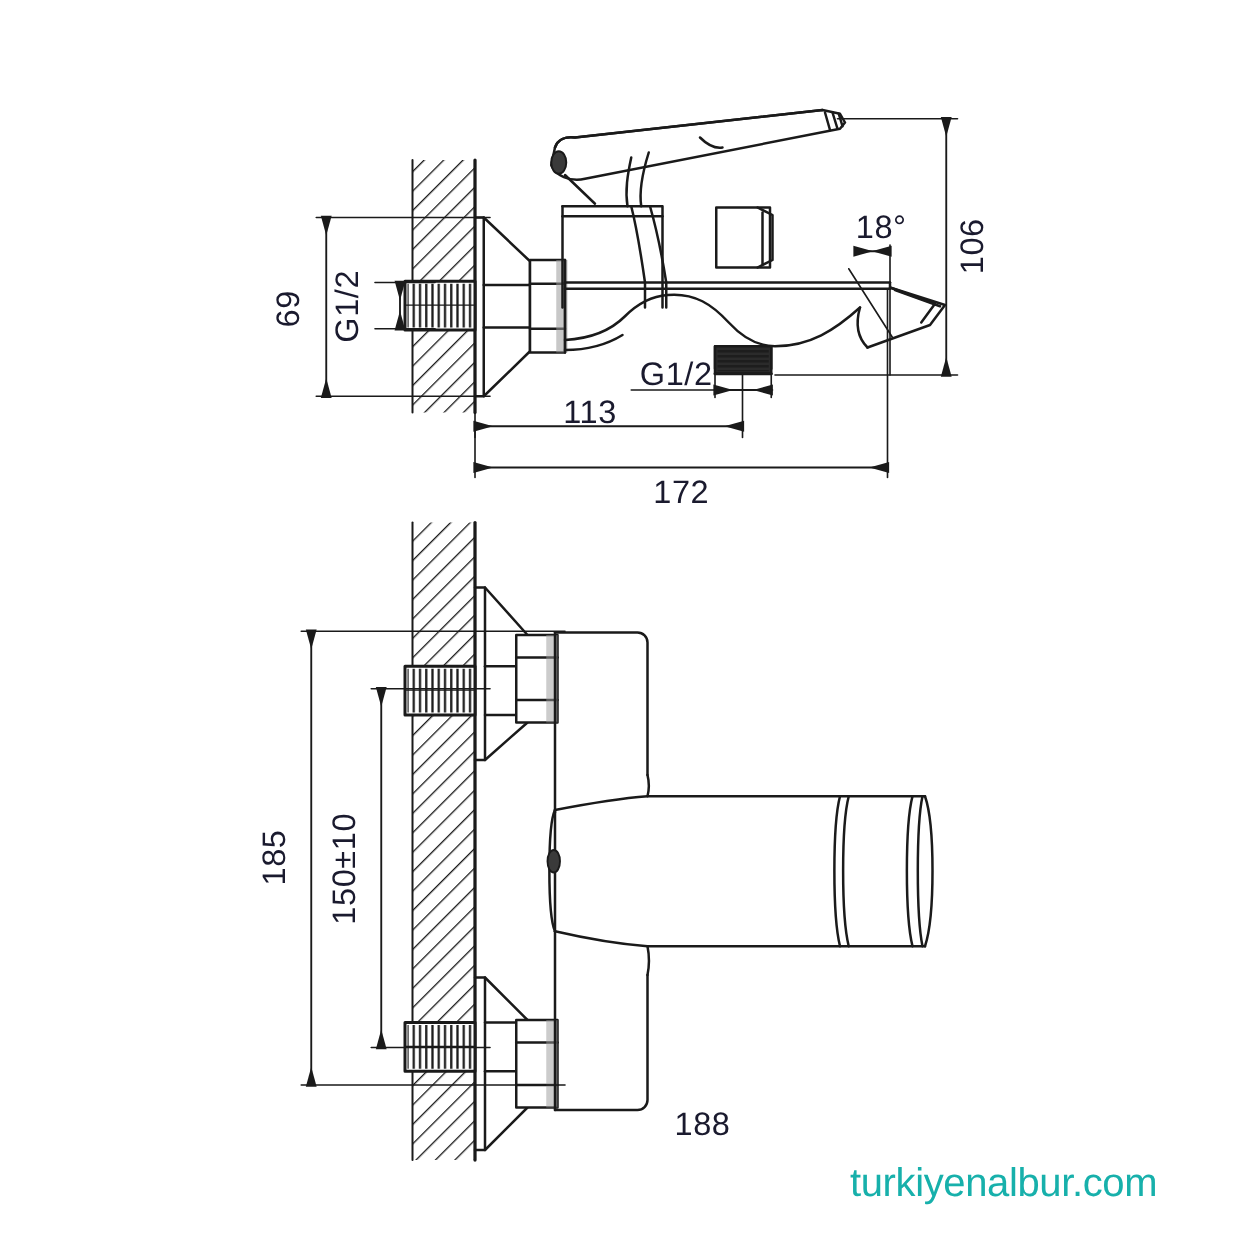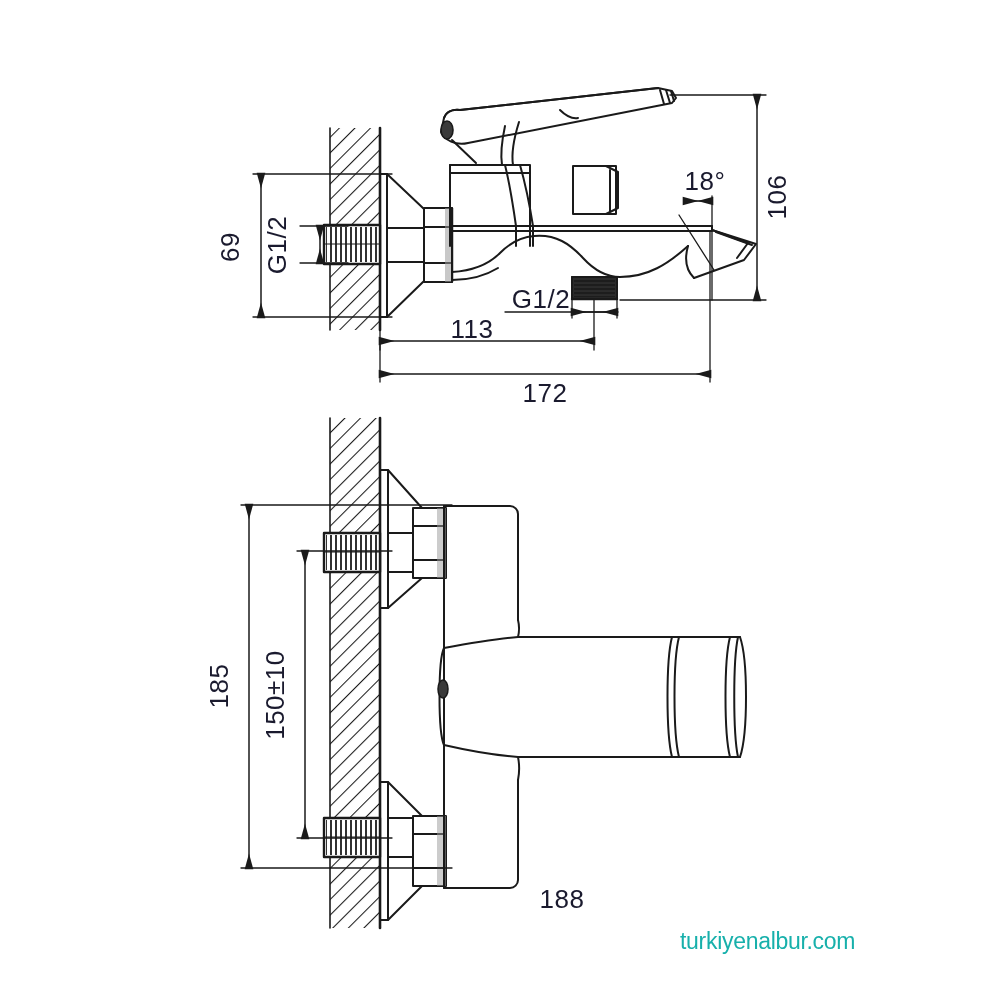"turkiyenalbur.com" .watermark { font-size: 23px -> 32px }
